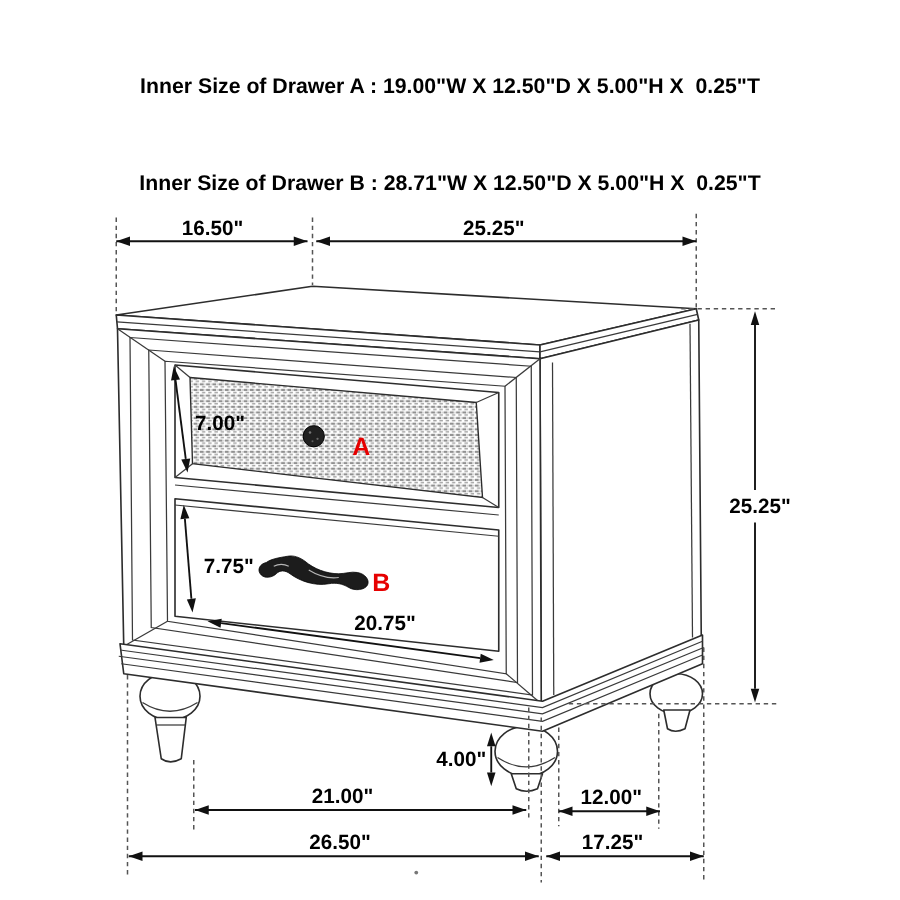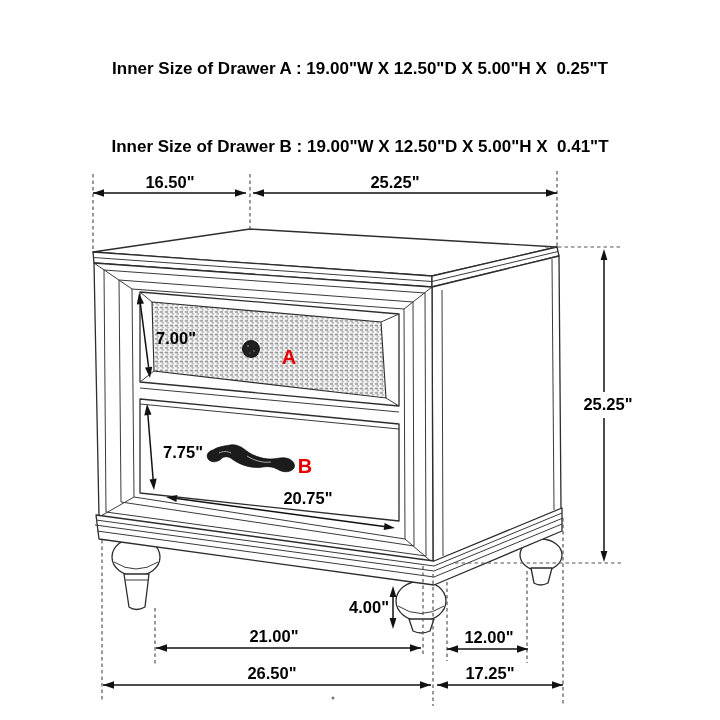"Inner Size of Drawer B" div { text: 19.00"W X 12.50"D X 5.00"H X  0.41 -> 28.71"W X 12.50"D X 5.00"H X  0.25 }
